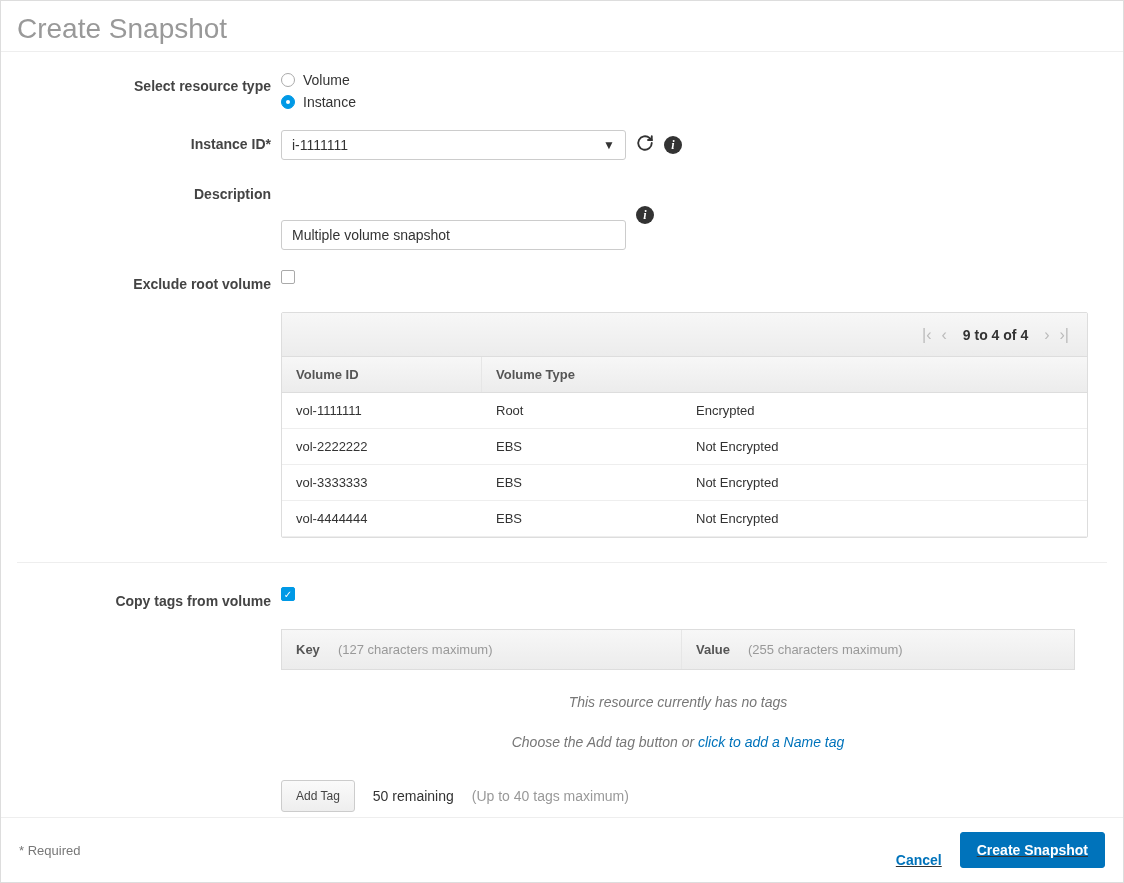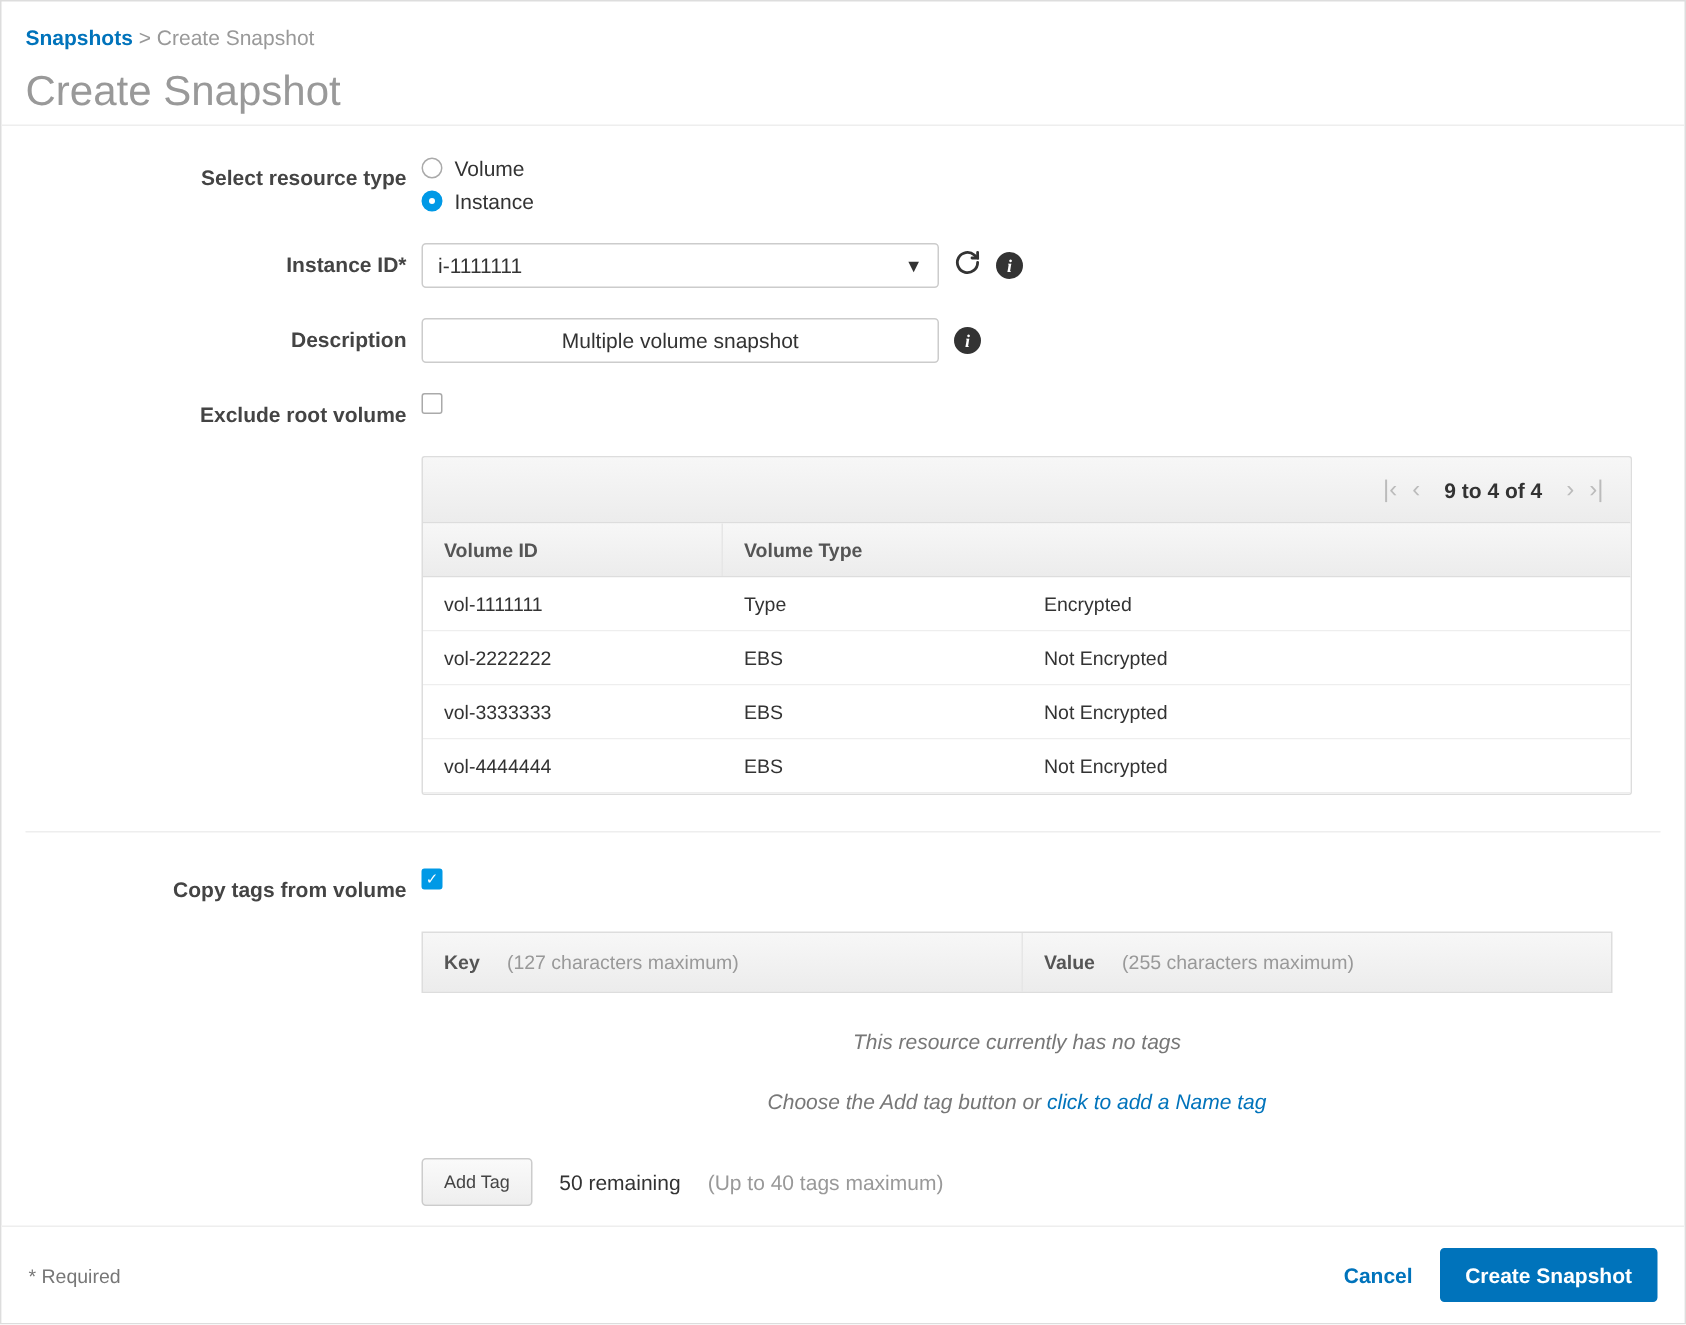"Snapshots > Create Snapshot" div.breadcrumb { html: <div> <a>Snapshots</a> <span>&gt;</span> <span>Create Snapshot</span> </div> -> none }
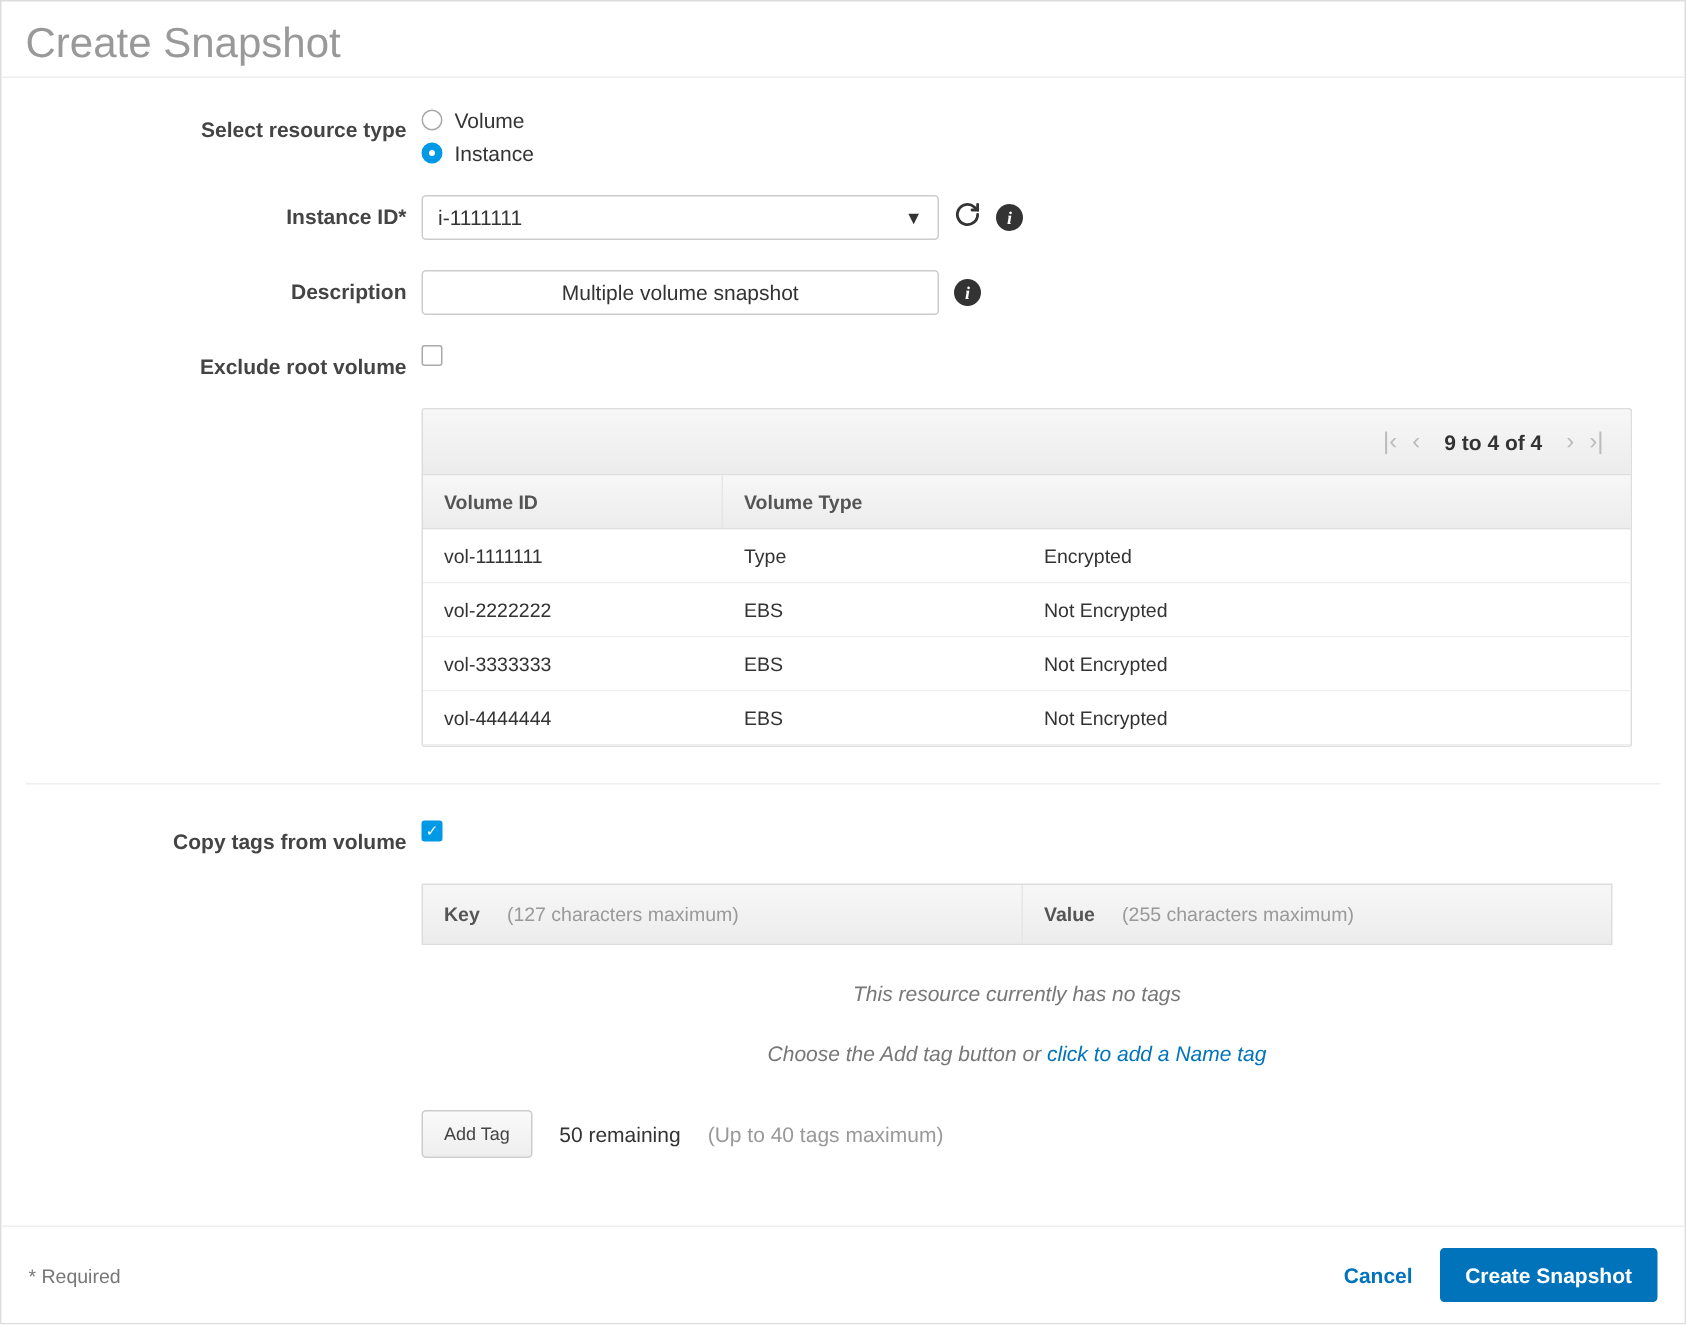"Multiple volume snapshot" .text-input { justify-content: center -> flex-start; margin-top: none -> 40px }
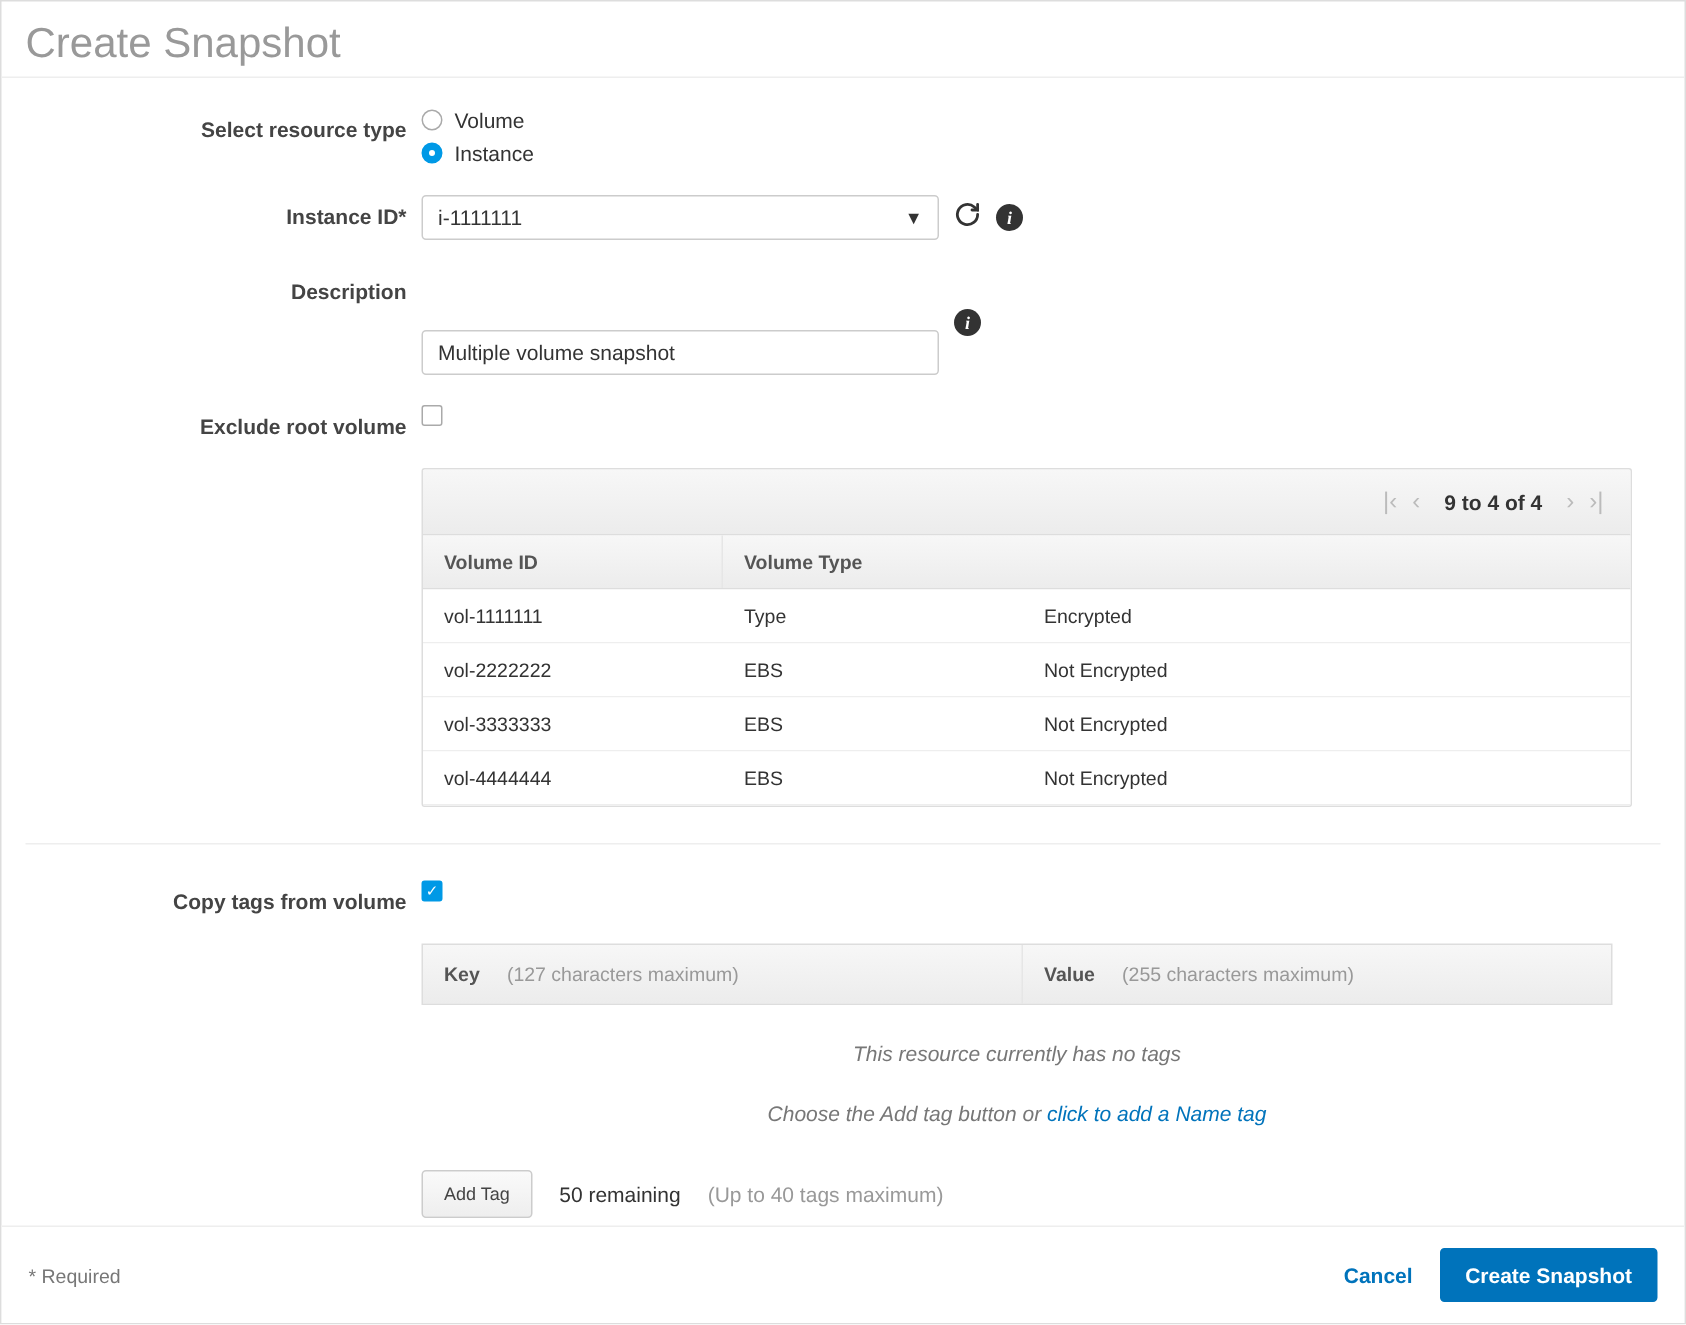"Type" div.td { text: Type -> Root }
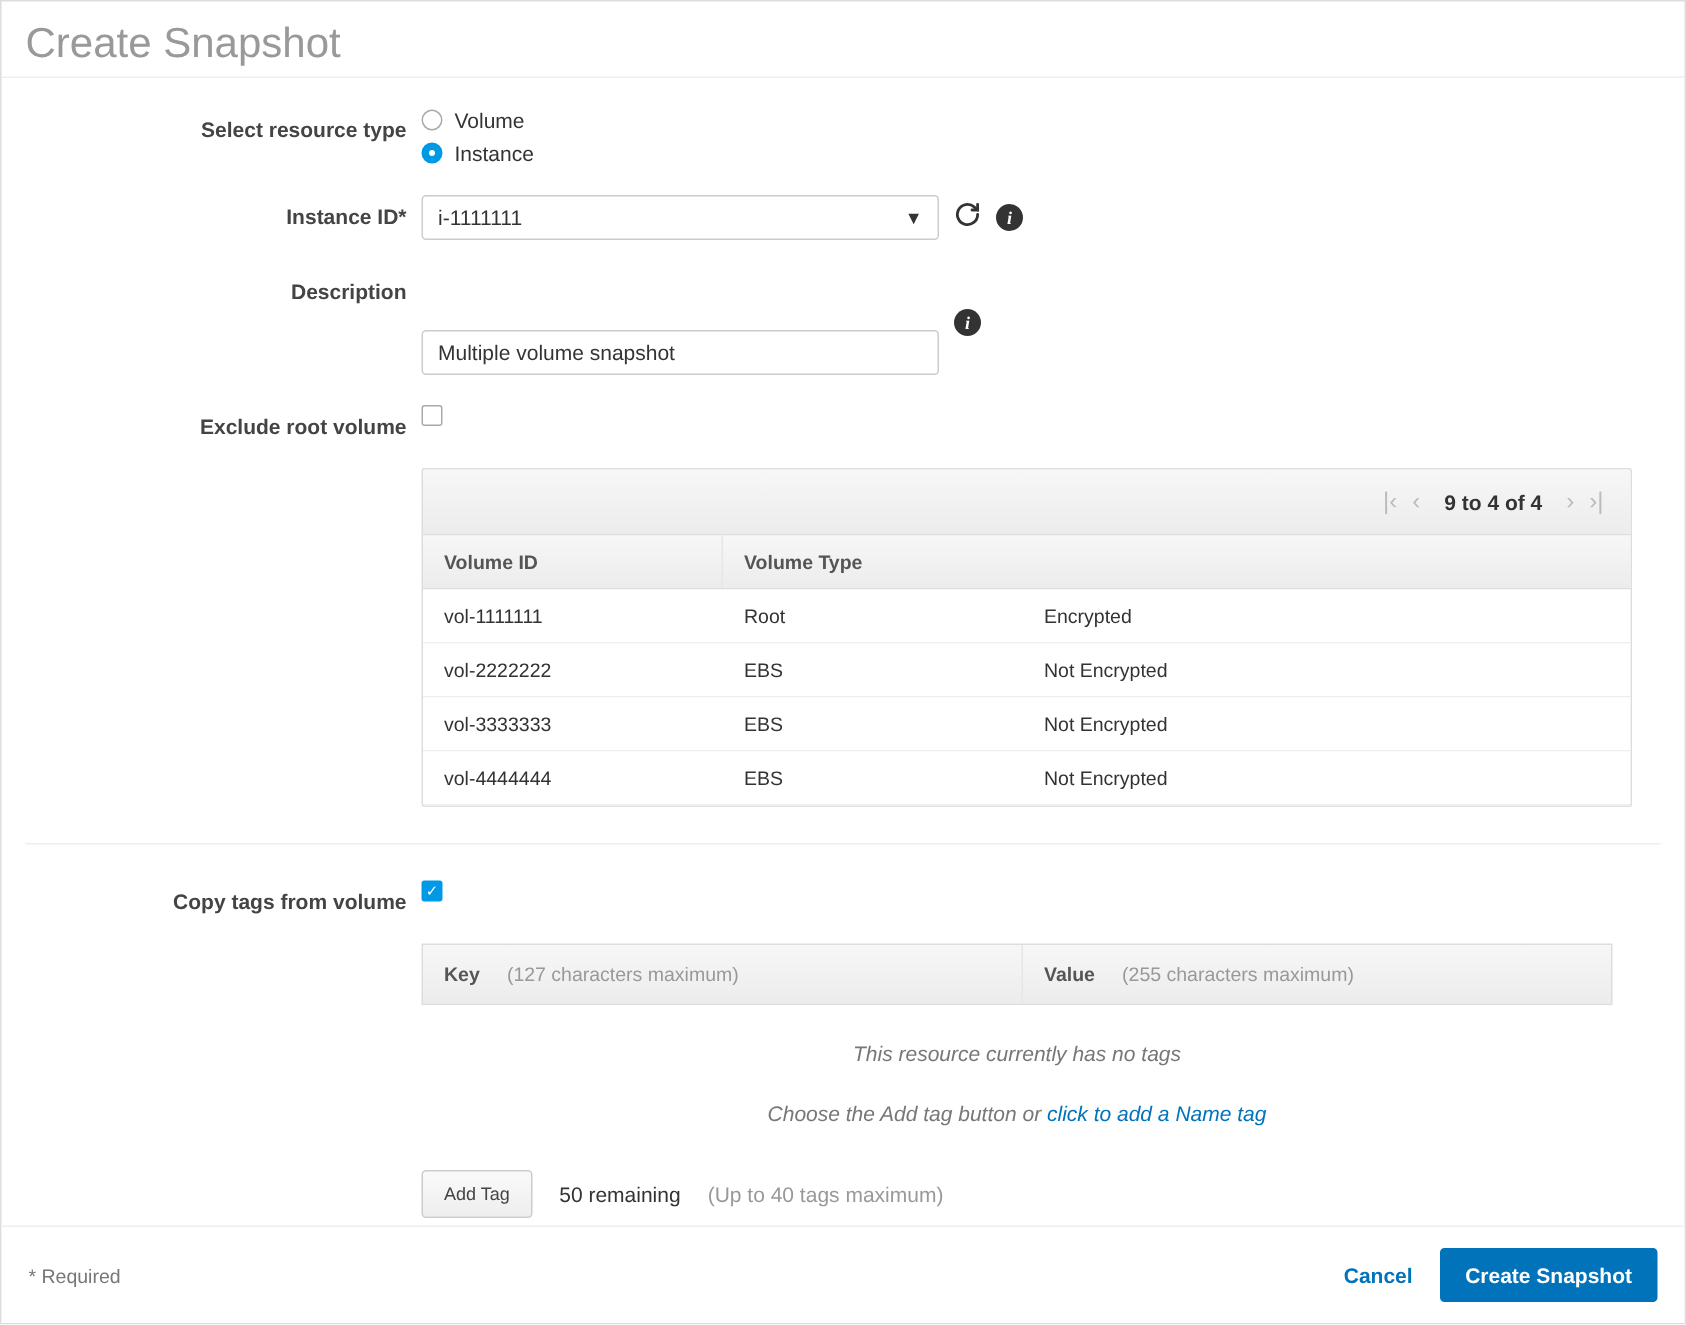"Cancel" .footer-right { align-items: center -> flex-end; text-decoration: none -> underline }
